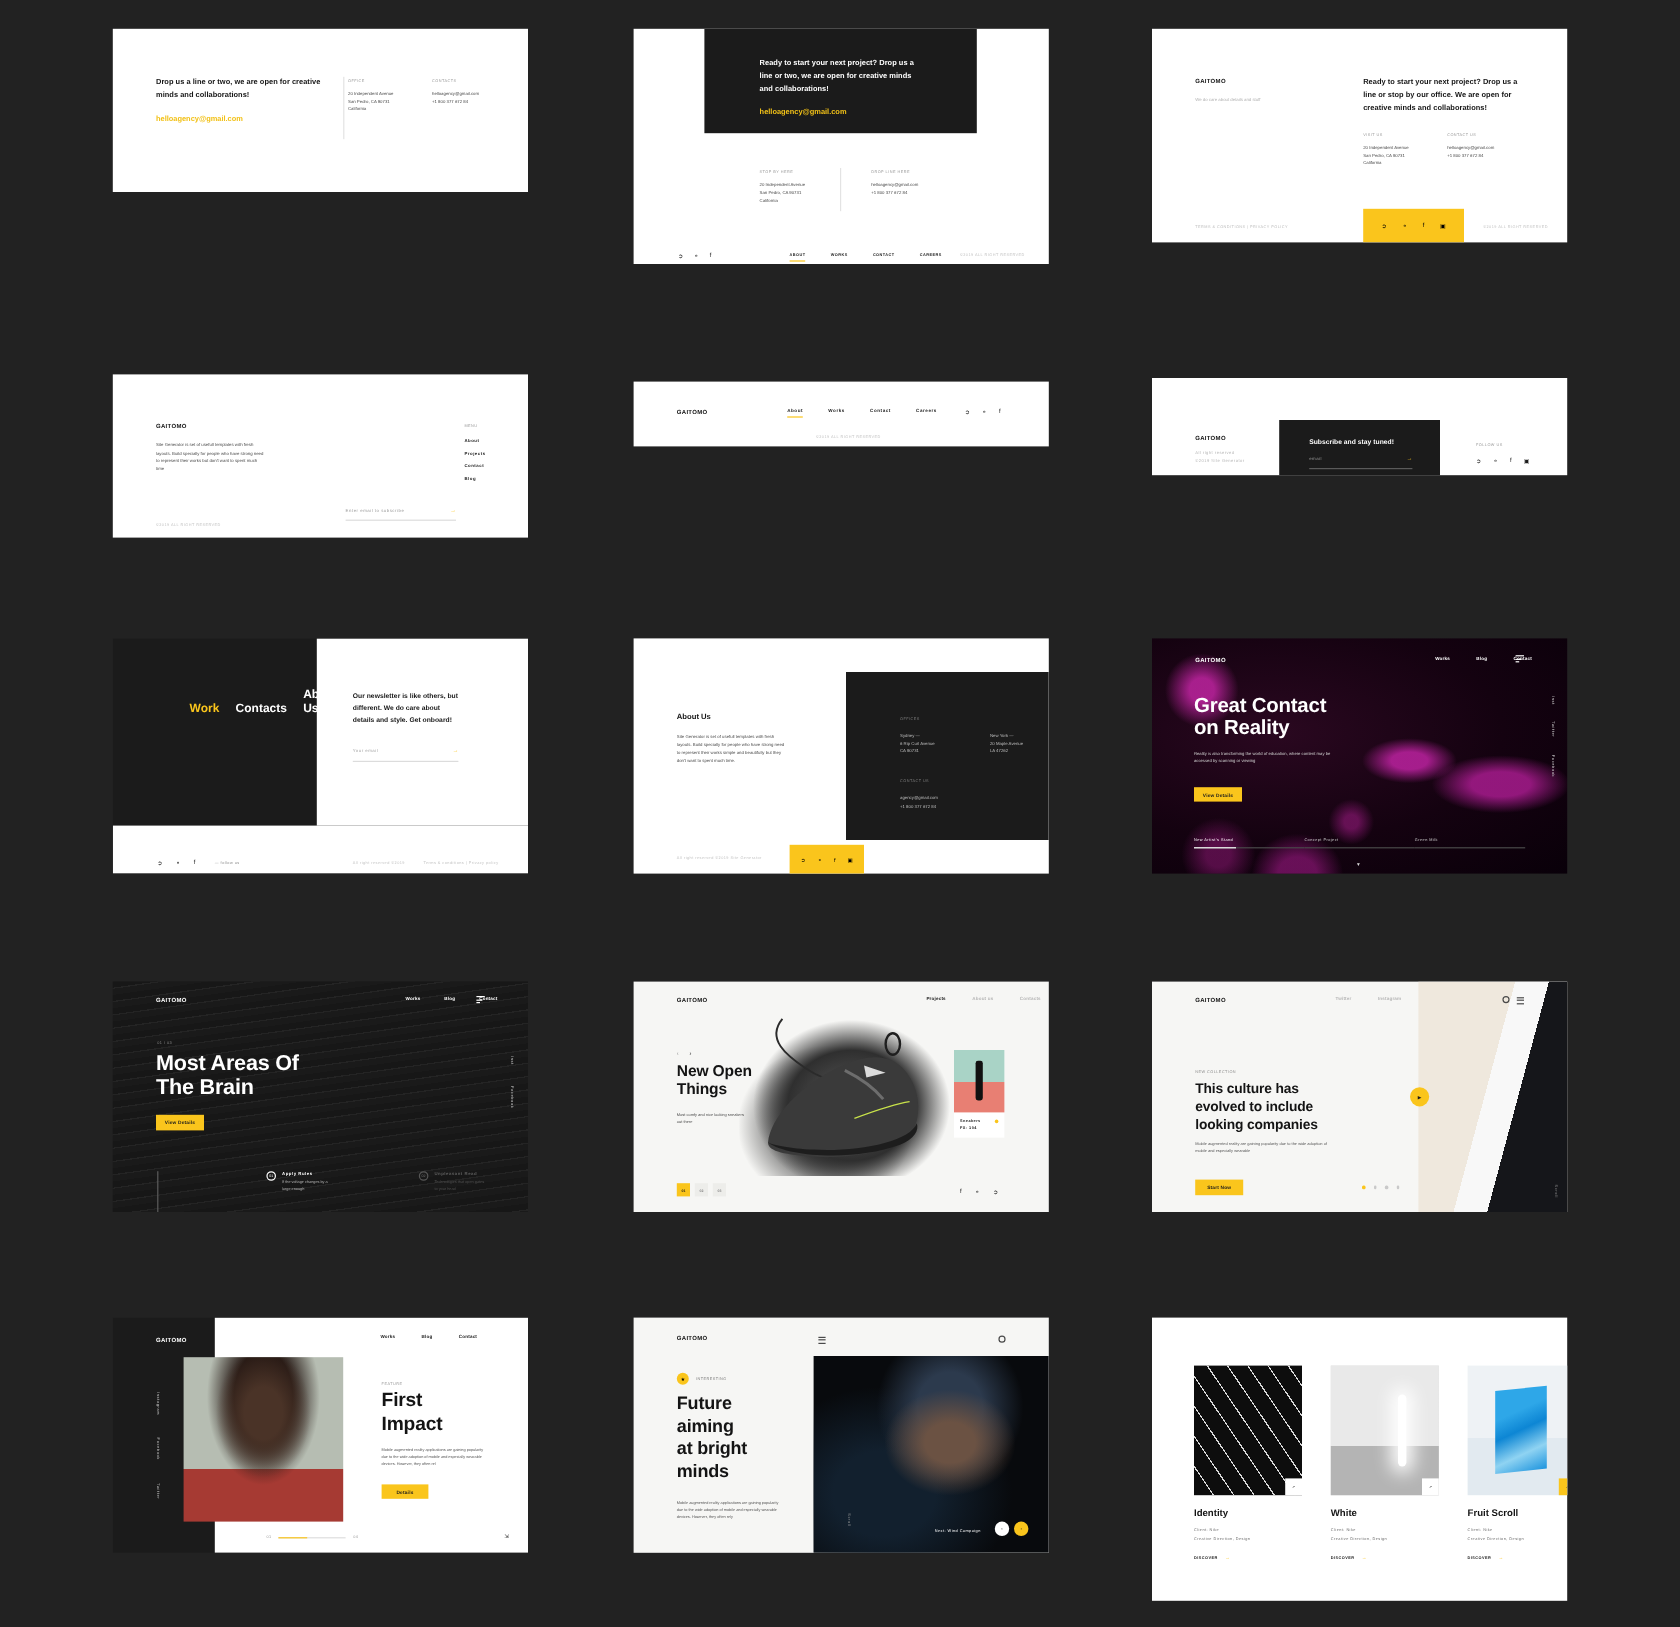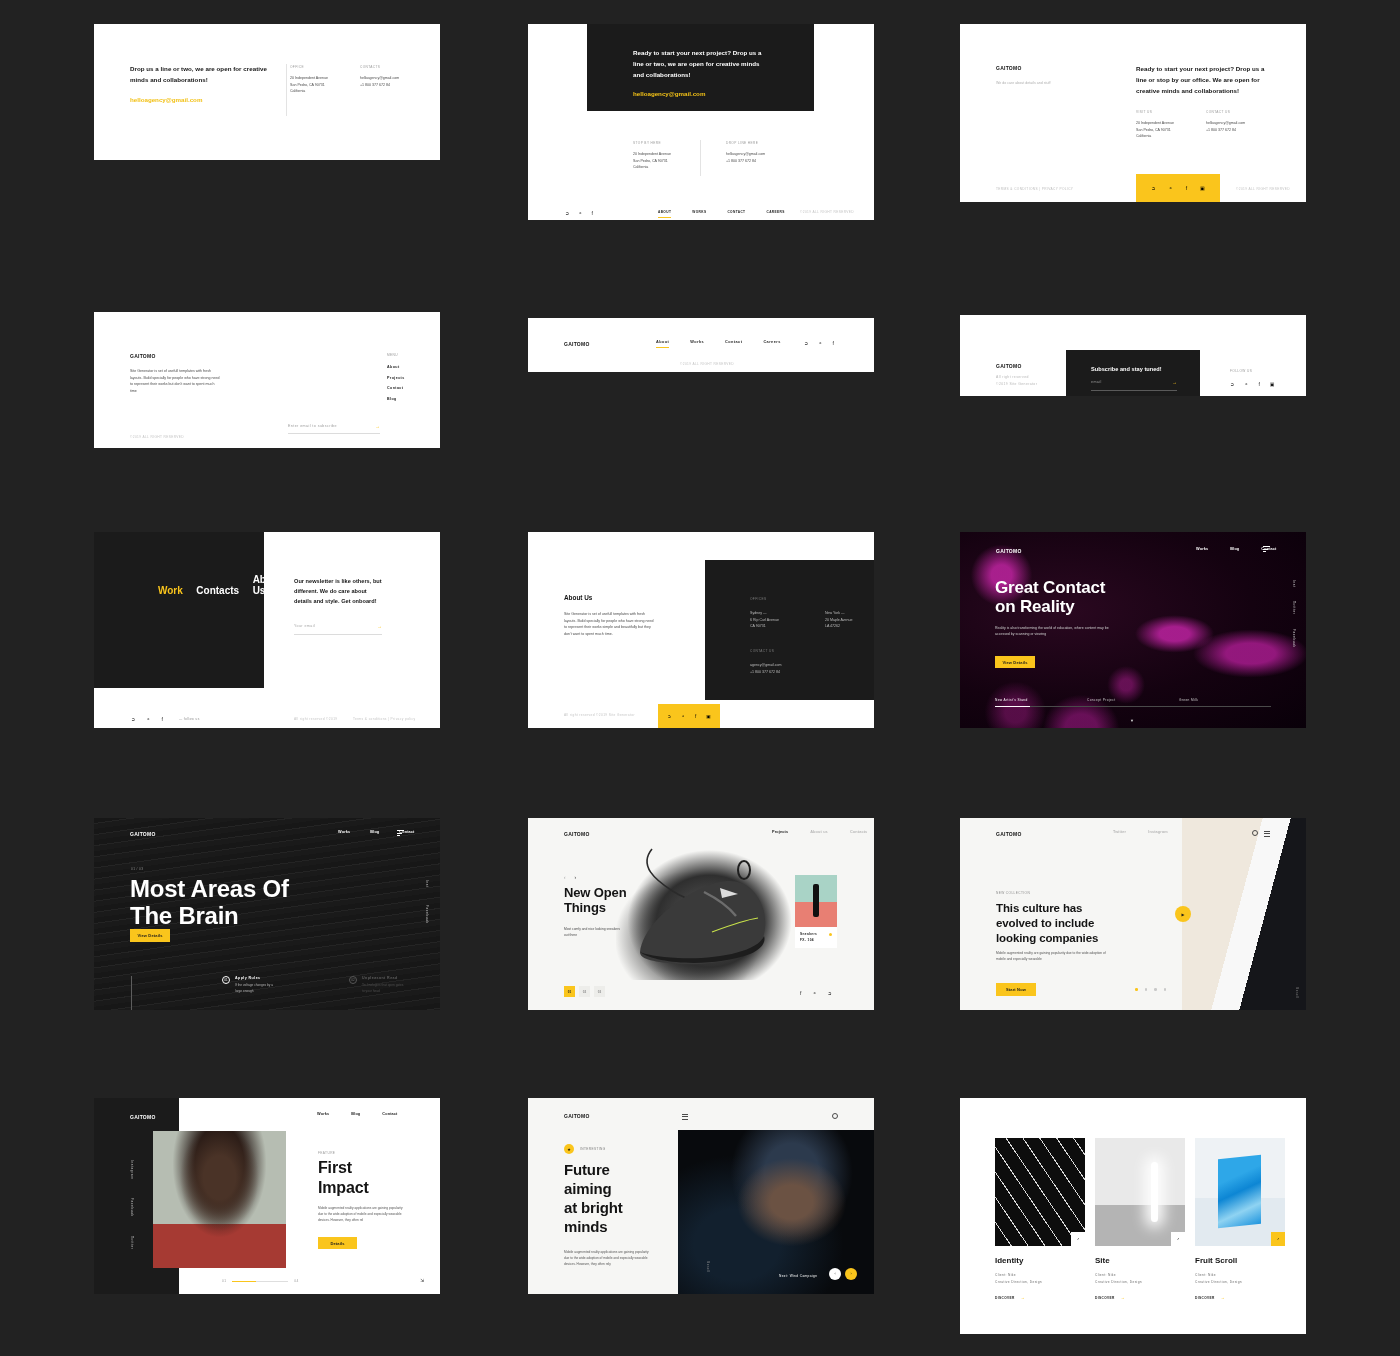"Most Areas Of" div.hero-h { font-size: 24px -> 18px }
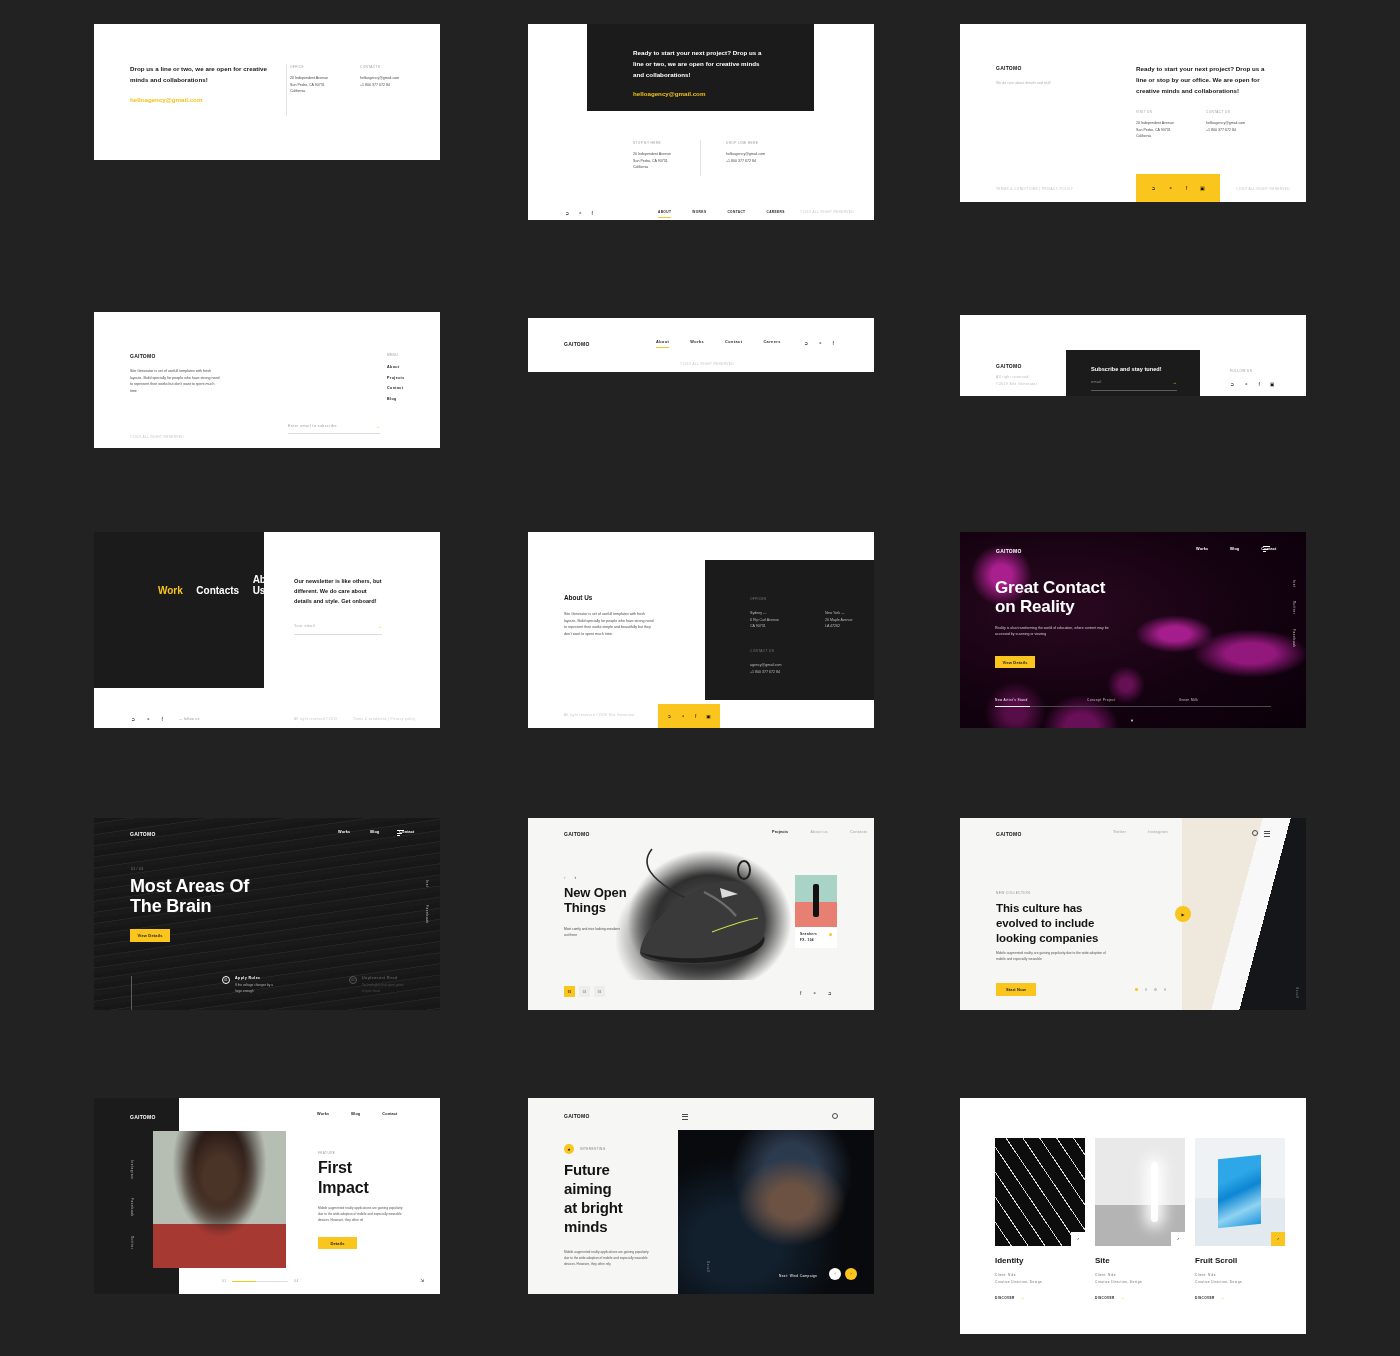"Identity" div { gap: 10px -> 24px }
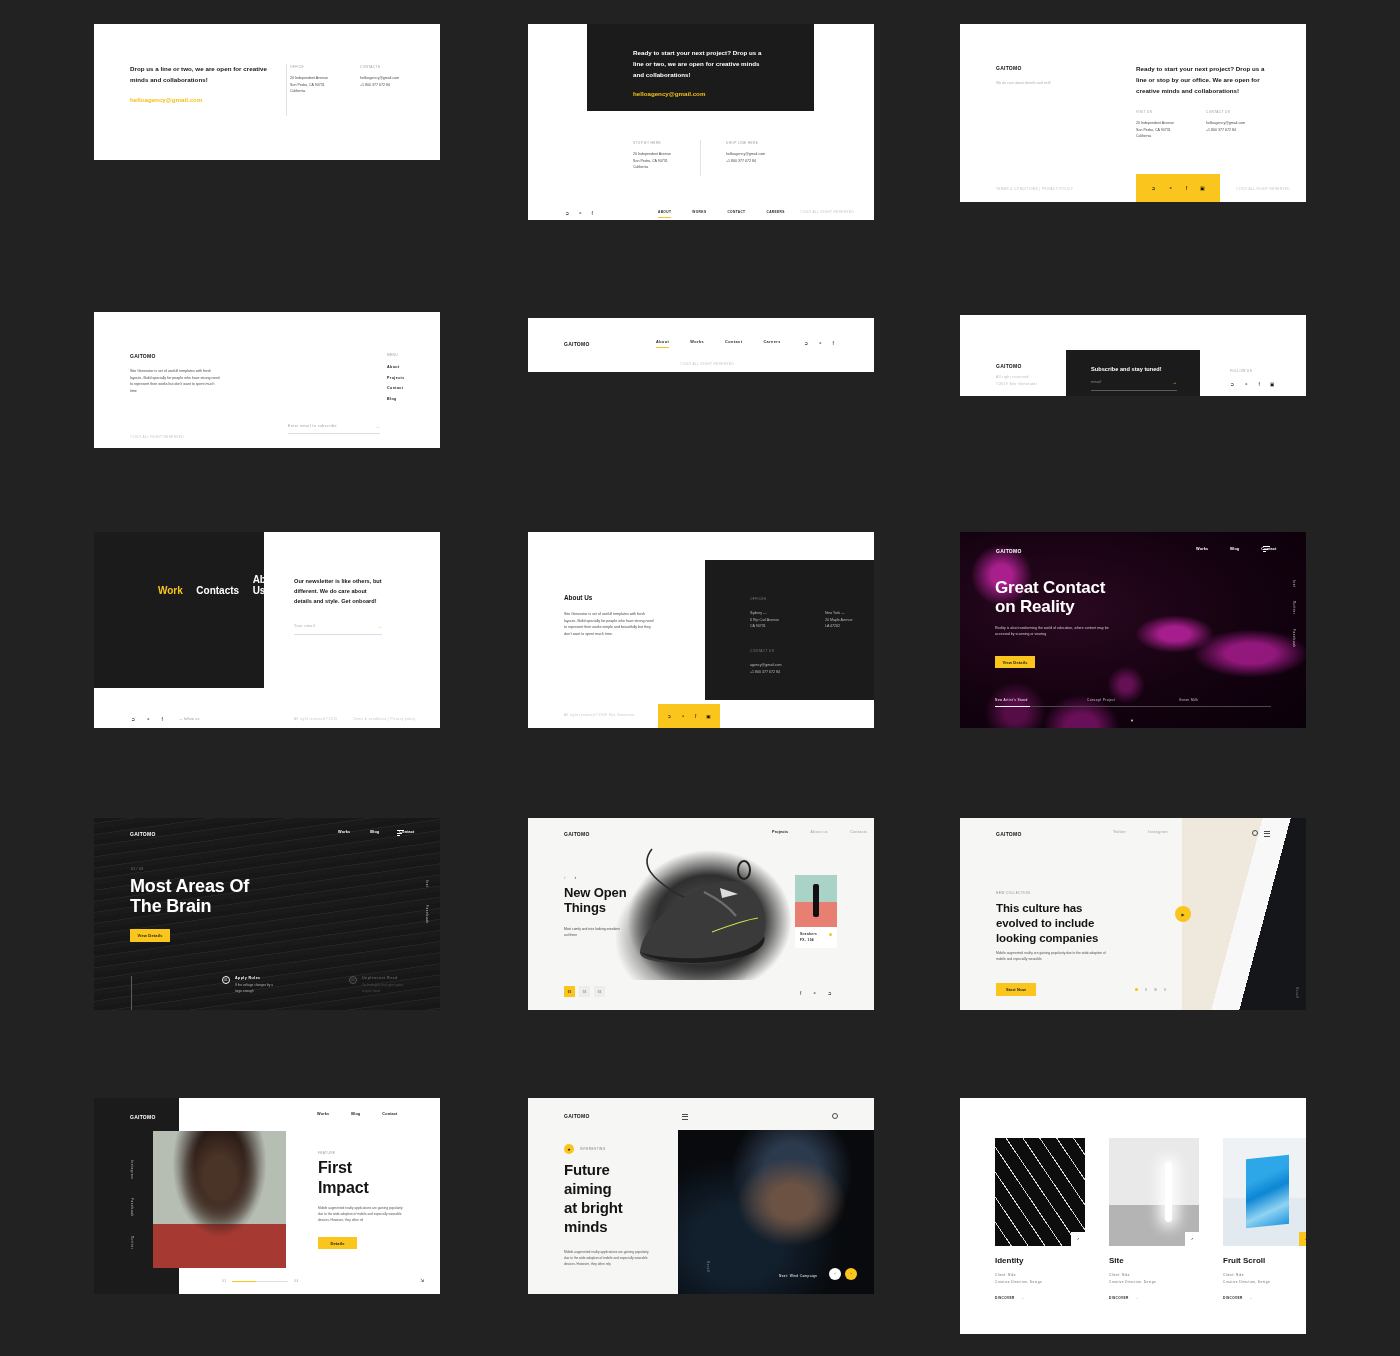"Site" div { text: Site -> White }
